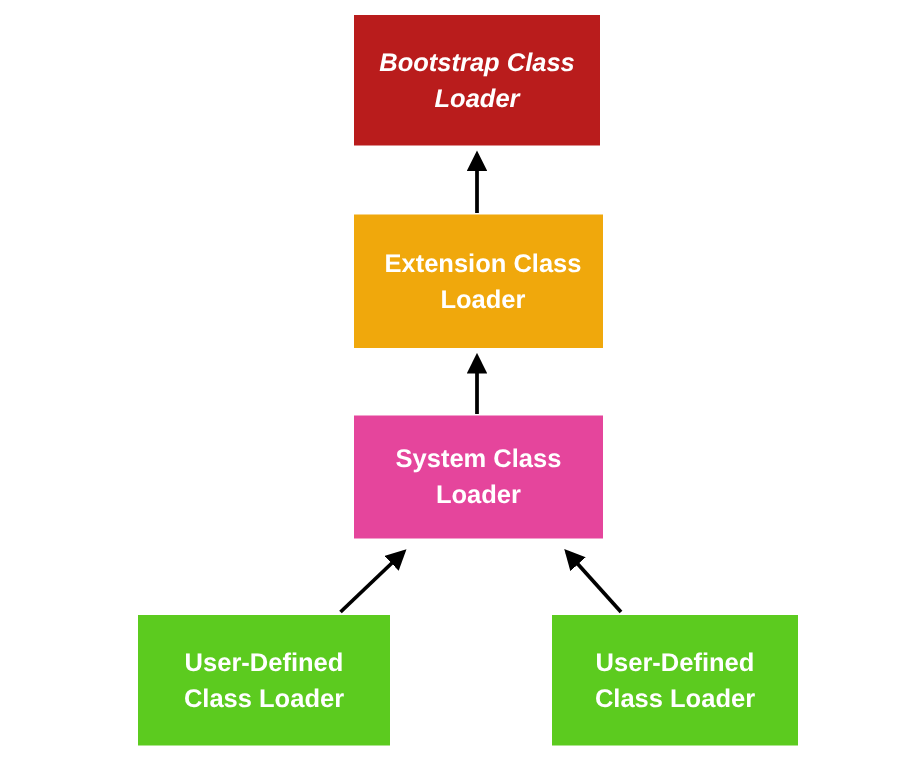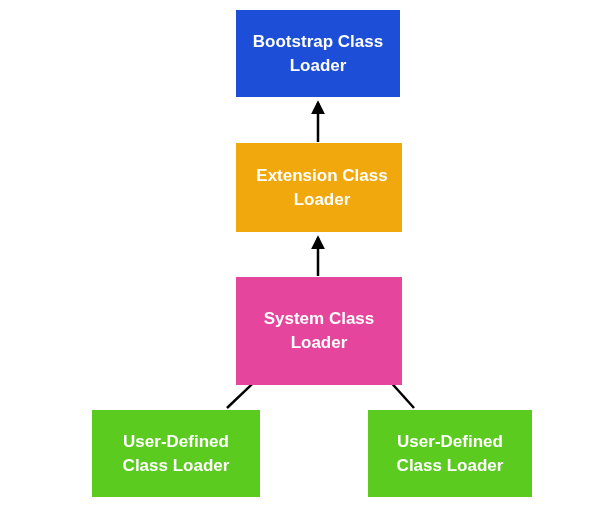"Bootstrap Class" div.node { background-color: #1d4ed8 -> #b91c1c; font-style: none -> italic }
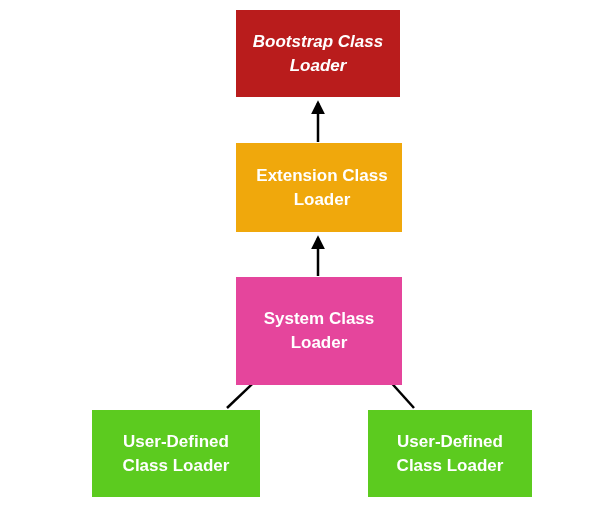"System Class" .node-system { height: 108px -> 82px }
